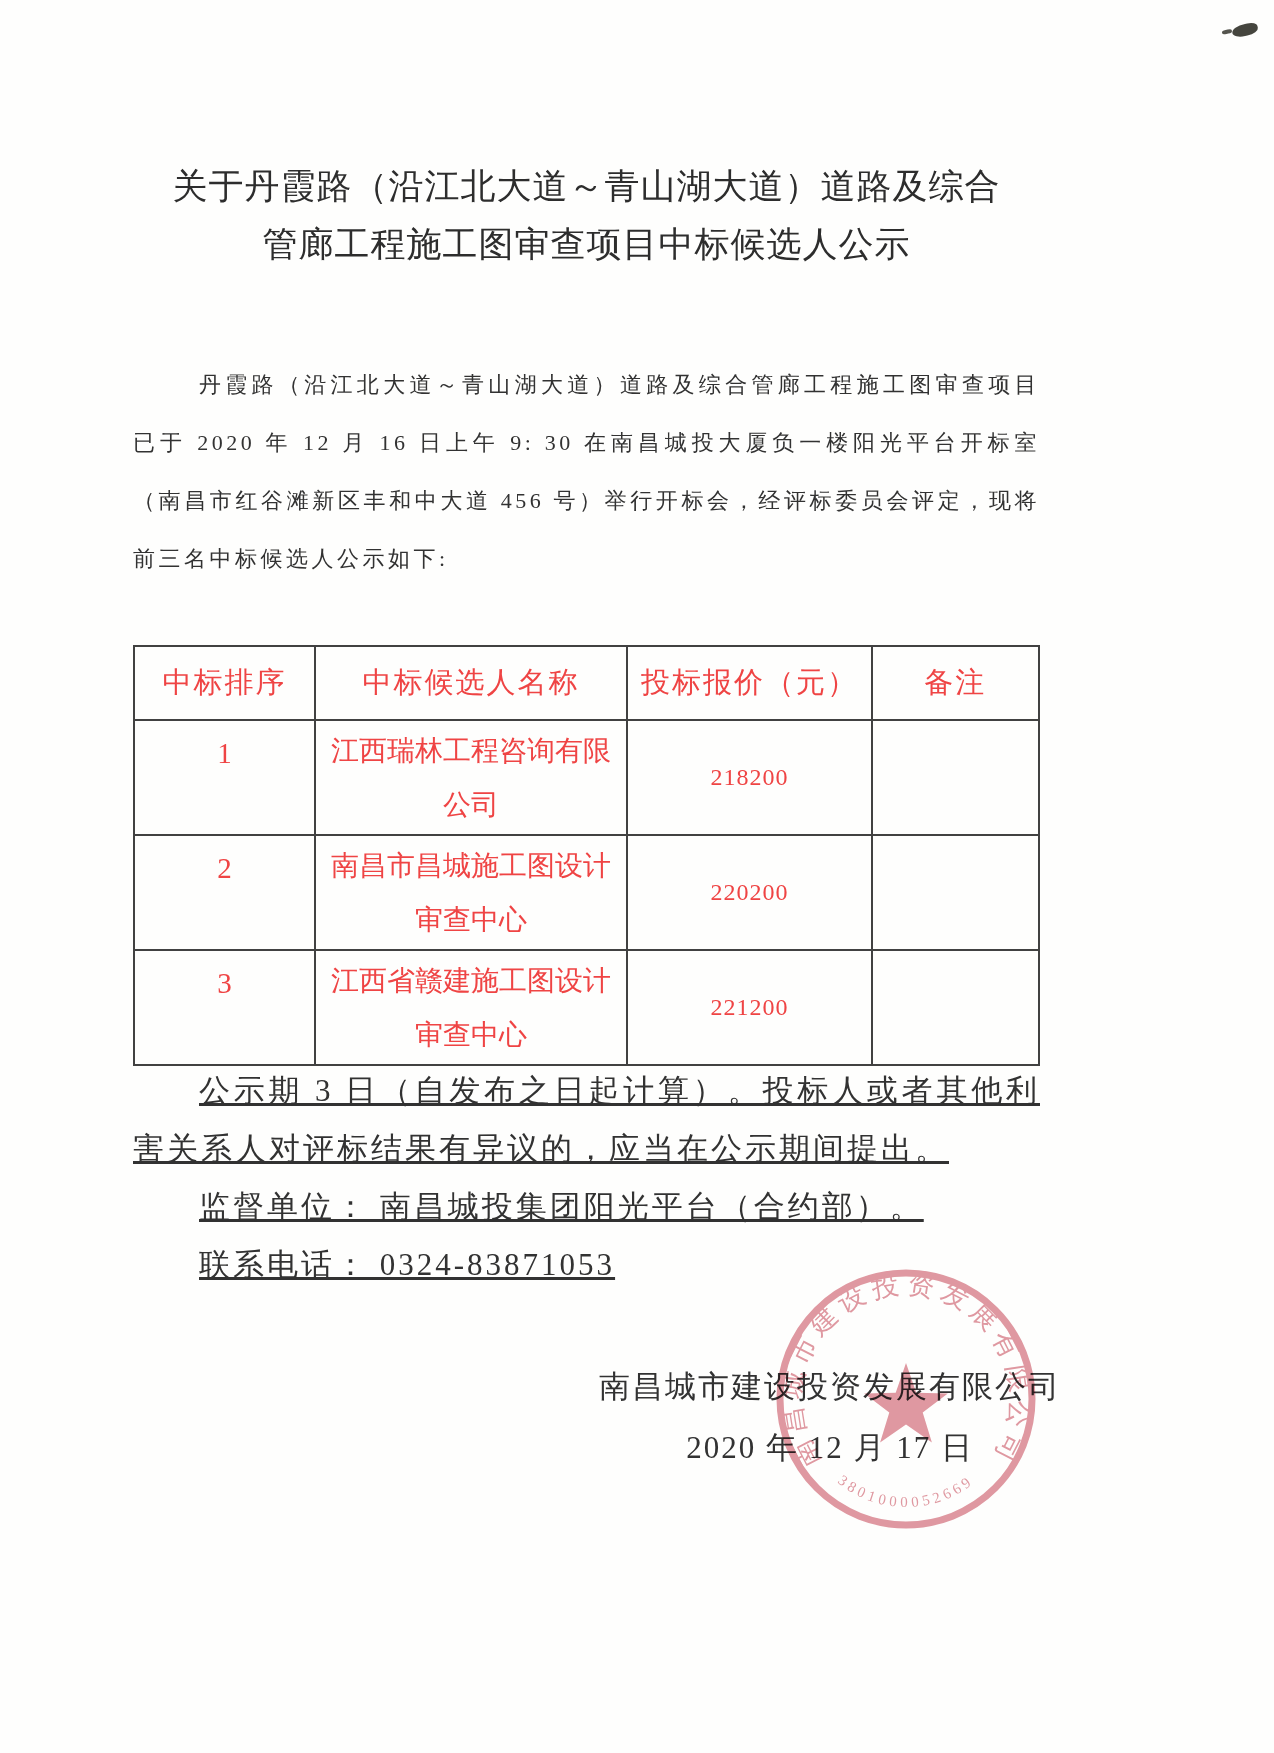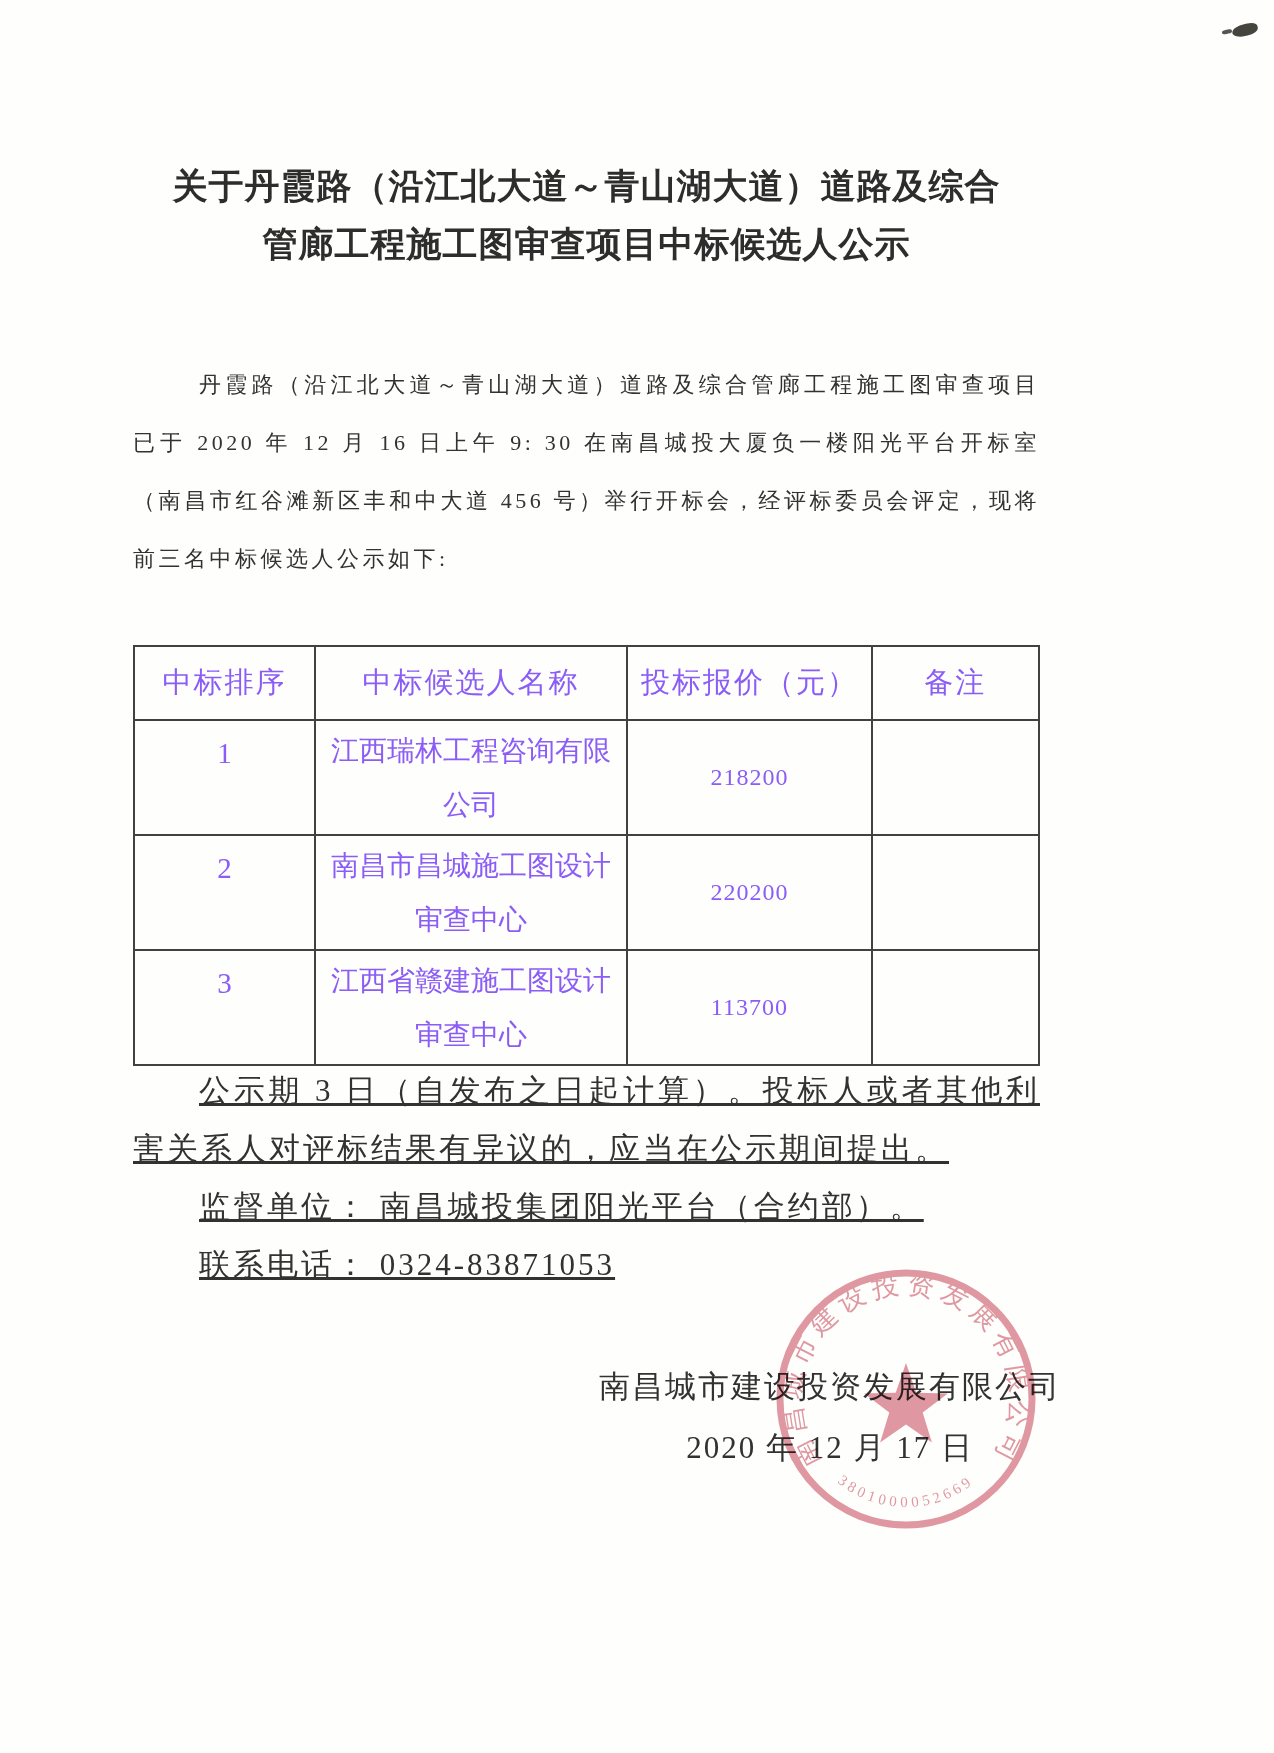"关于丹霞路（沿江北大道～青山湖大道）道路及综合" .doc-title { font-weight: bold -> normal }
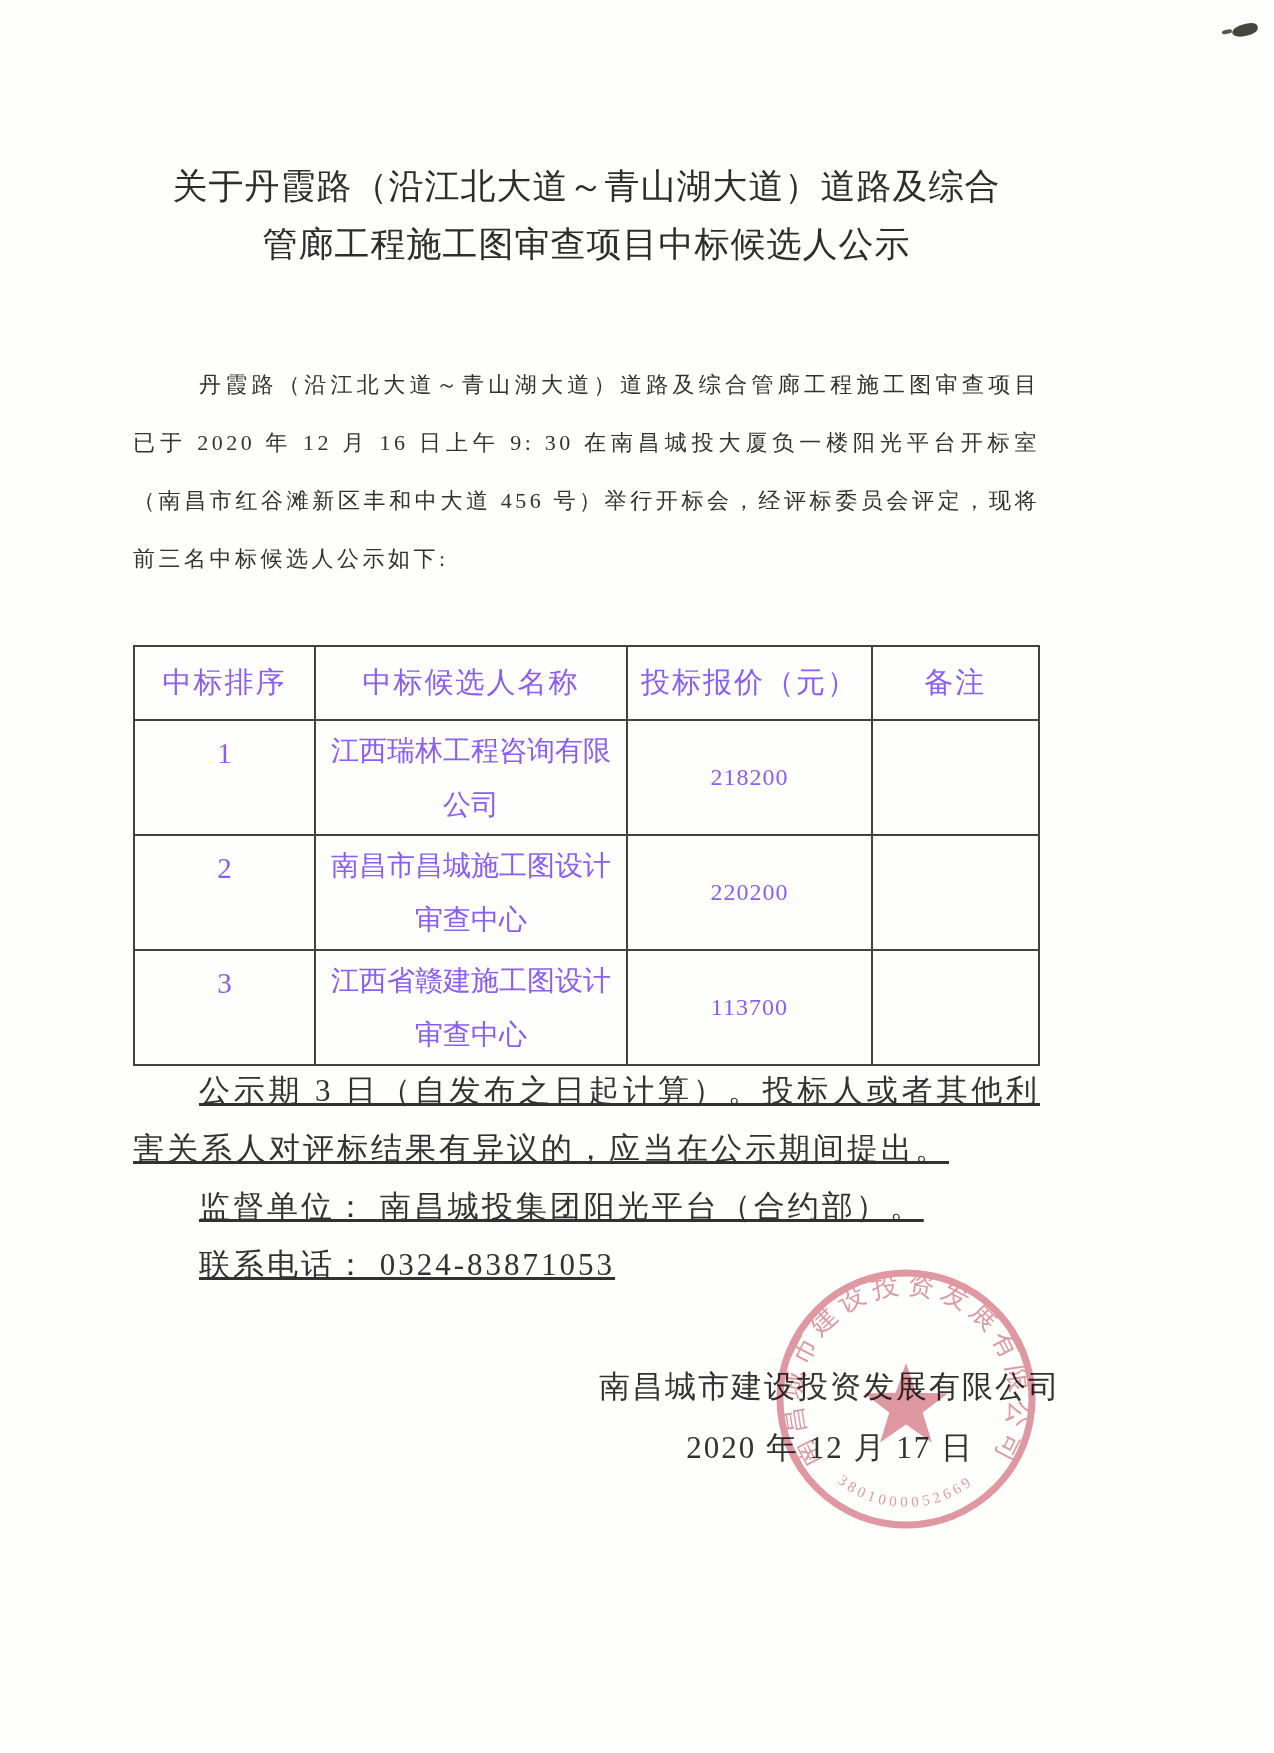"中标排序" .bid-table { color: #8b5cf6 -> #ef4444 }
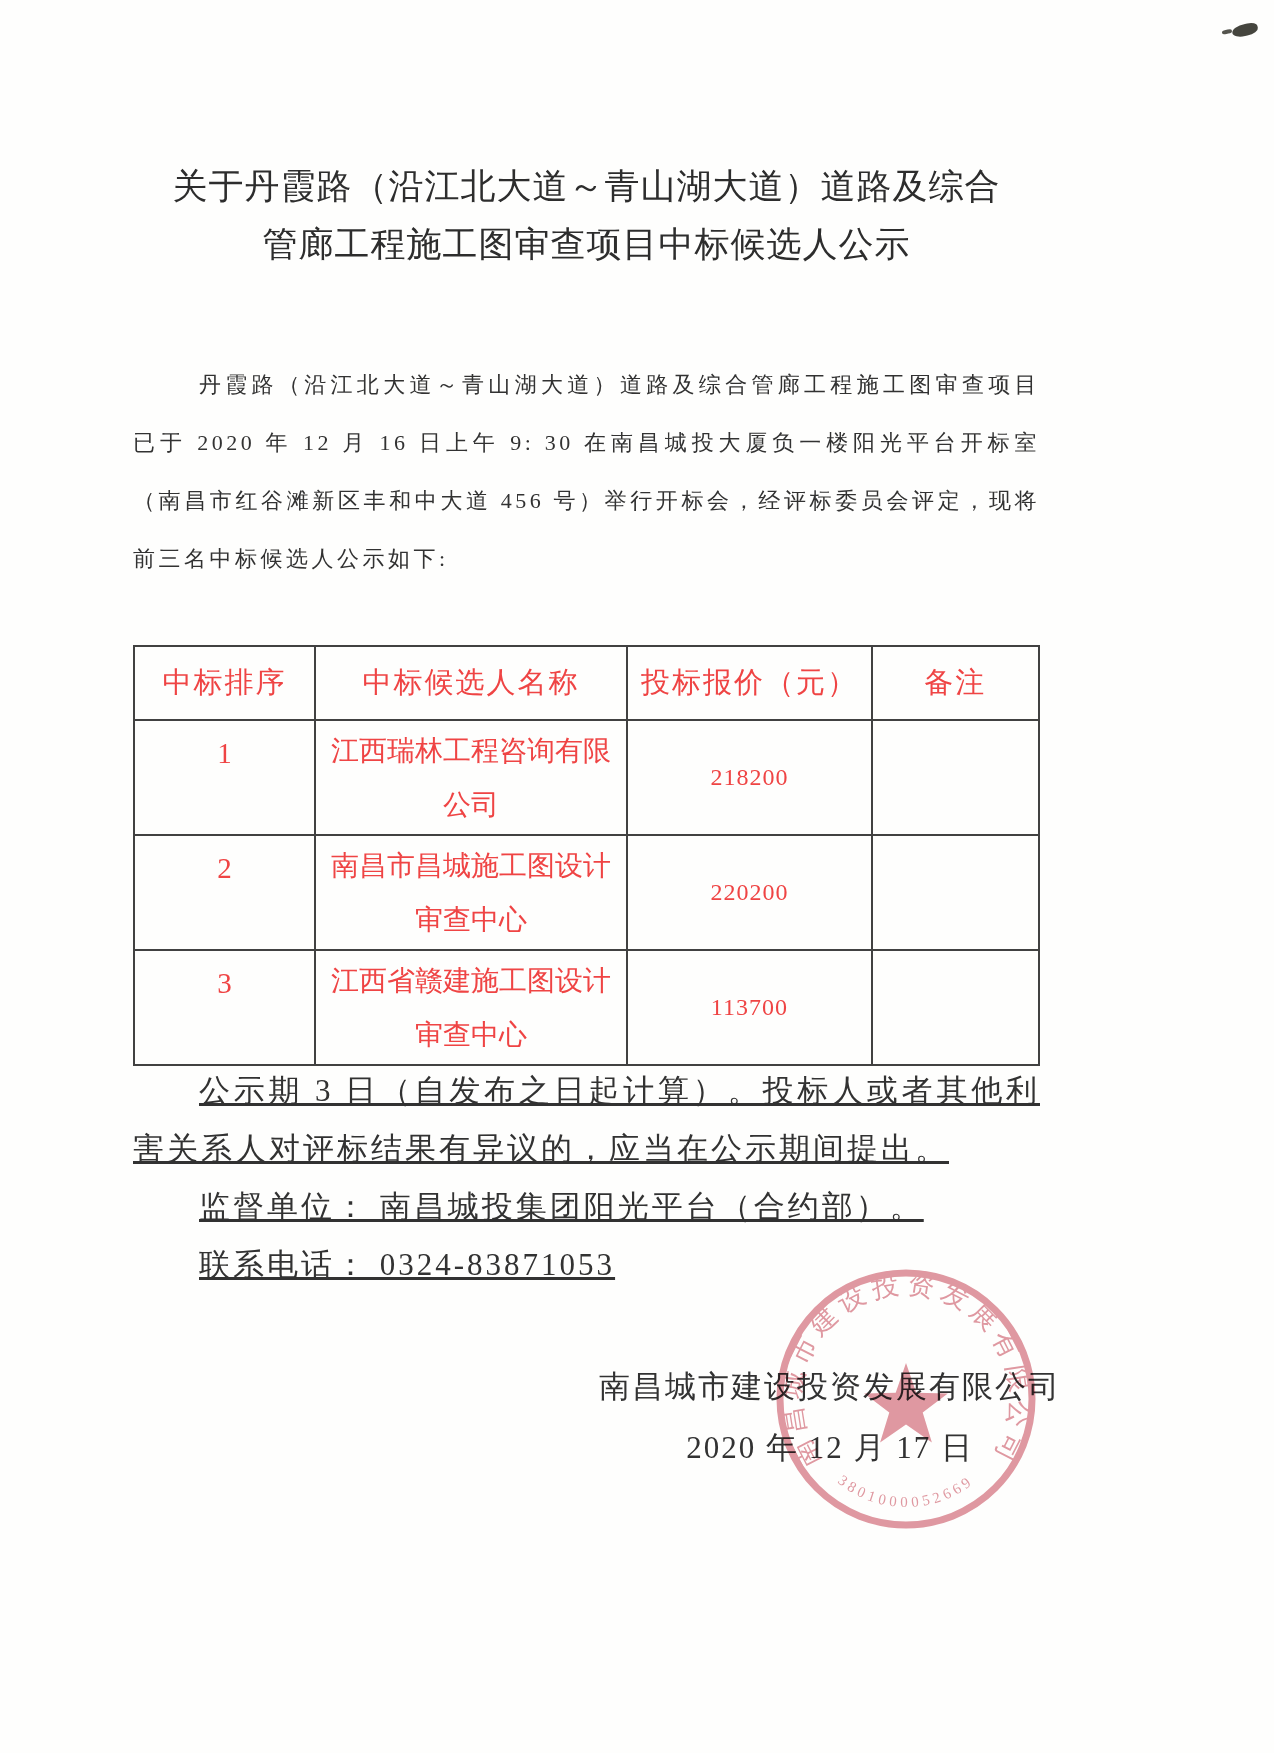"113700" td.cell-price { text: 113700 -> 221200 }
